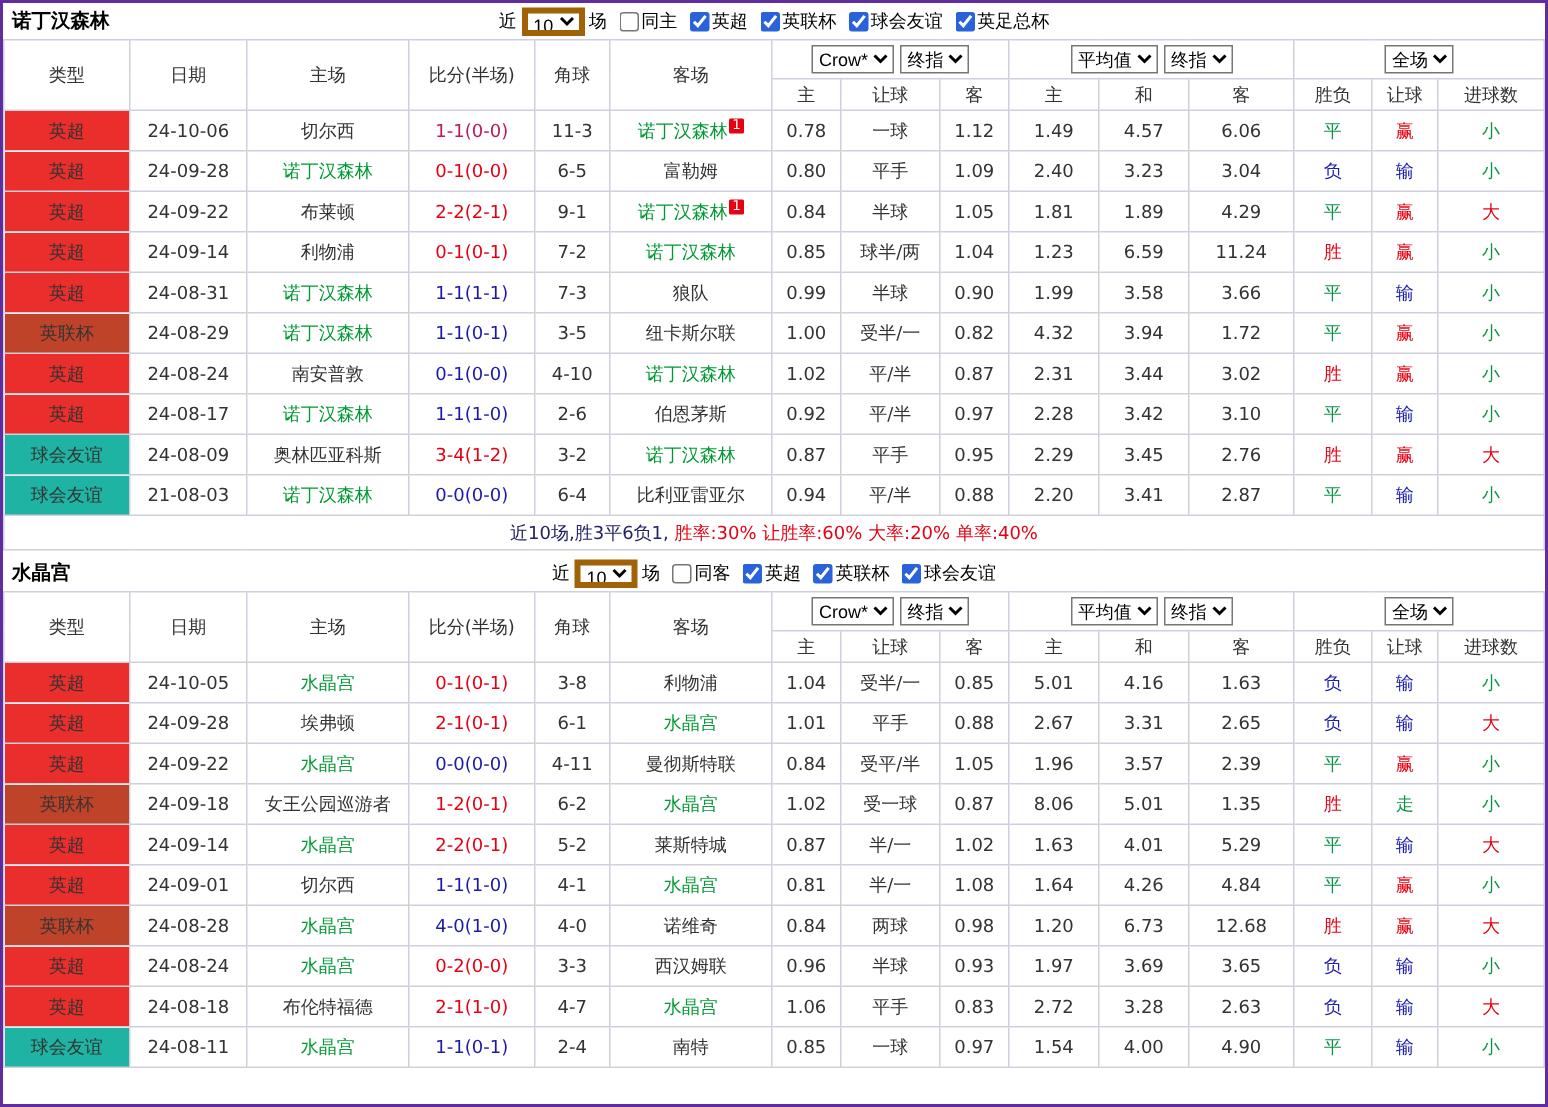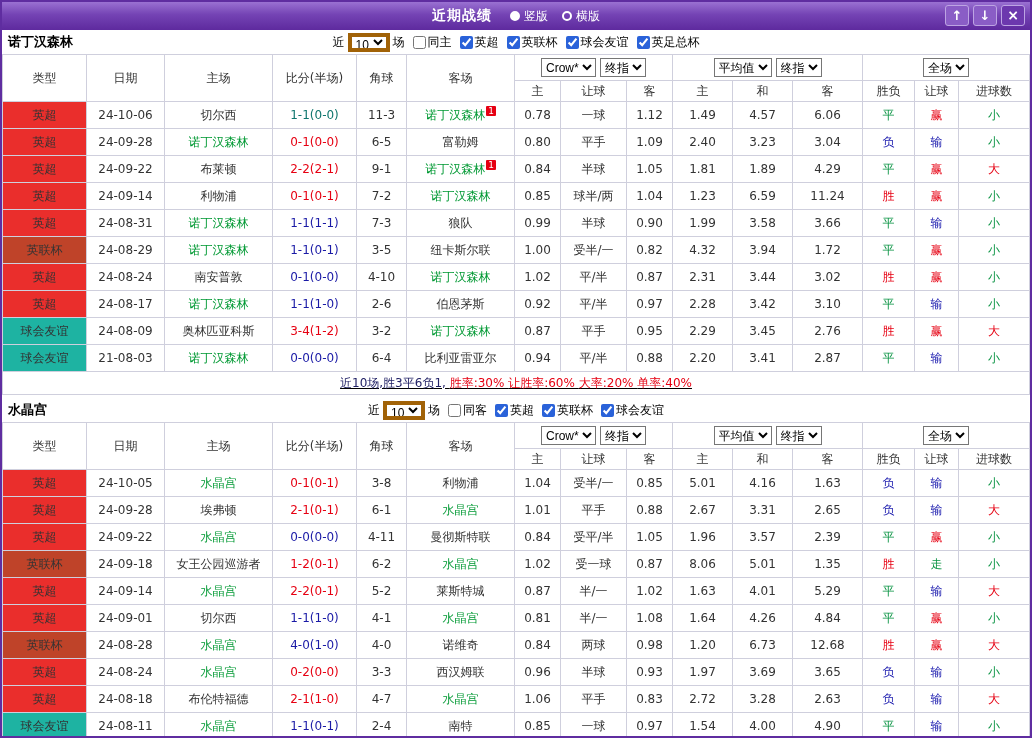"近期战绩" div.titlebar { html: <div> <span>近期战绩</span> <span> <span> <span></span> <span>竖版</span> </span> <span> <span></span> <span>横版</span> </span> </span> <div> <span>↑</span> <span>↓</span> <span>×</span> </div> </div> -> none }
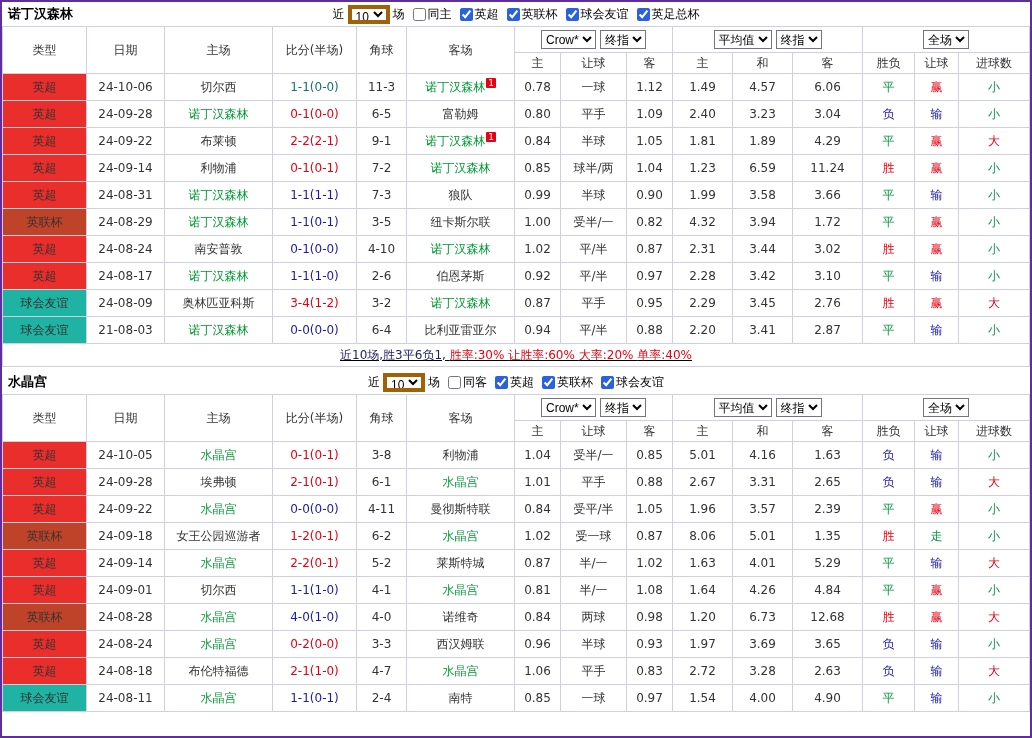"1-1(0-0)" td { color: #0f766e -> #be185d }
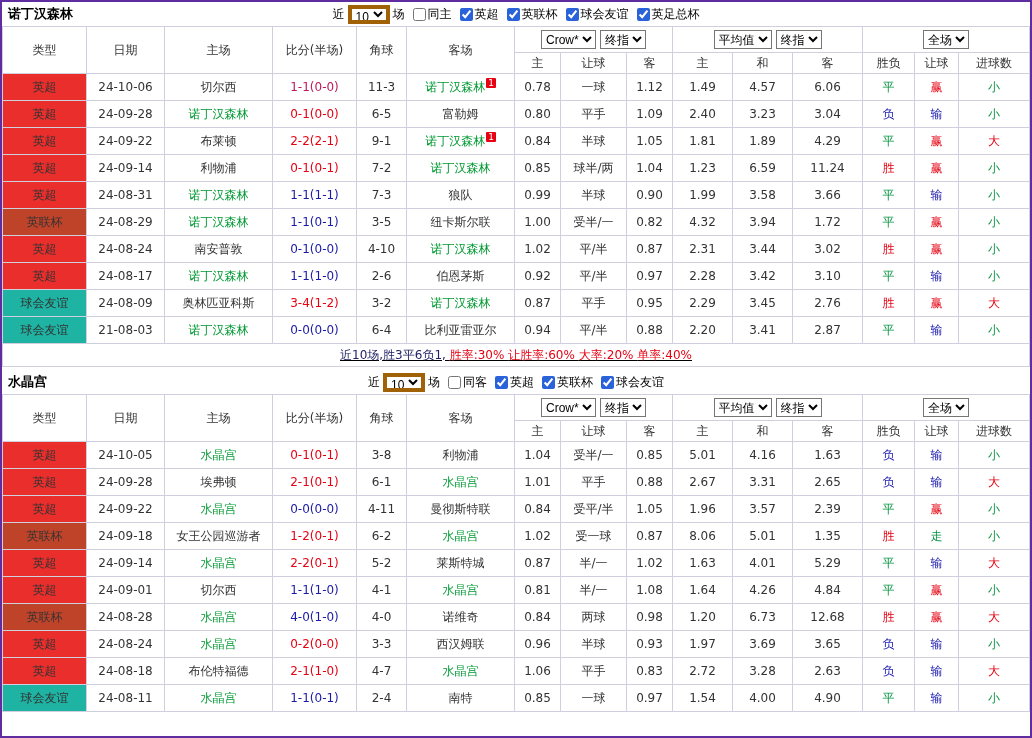"近10场,胜3平6负1, 胜率:30% 让胜率:60% 大率:20%" .stats tfoot td { text-decoration: underline -> none }
